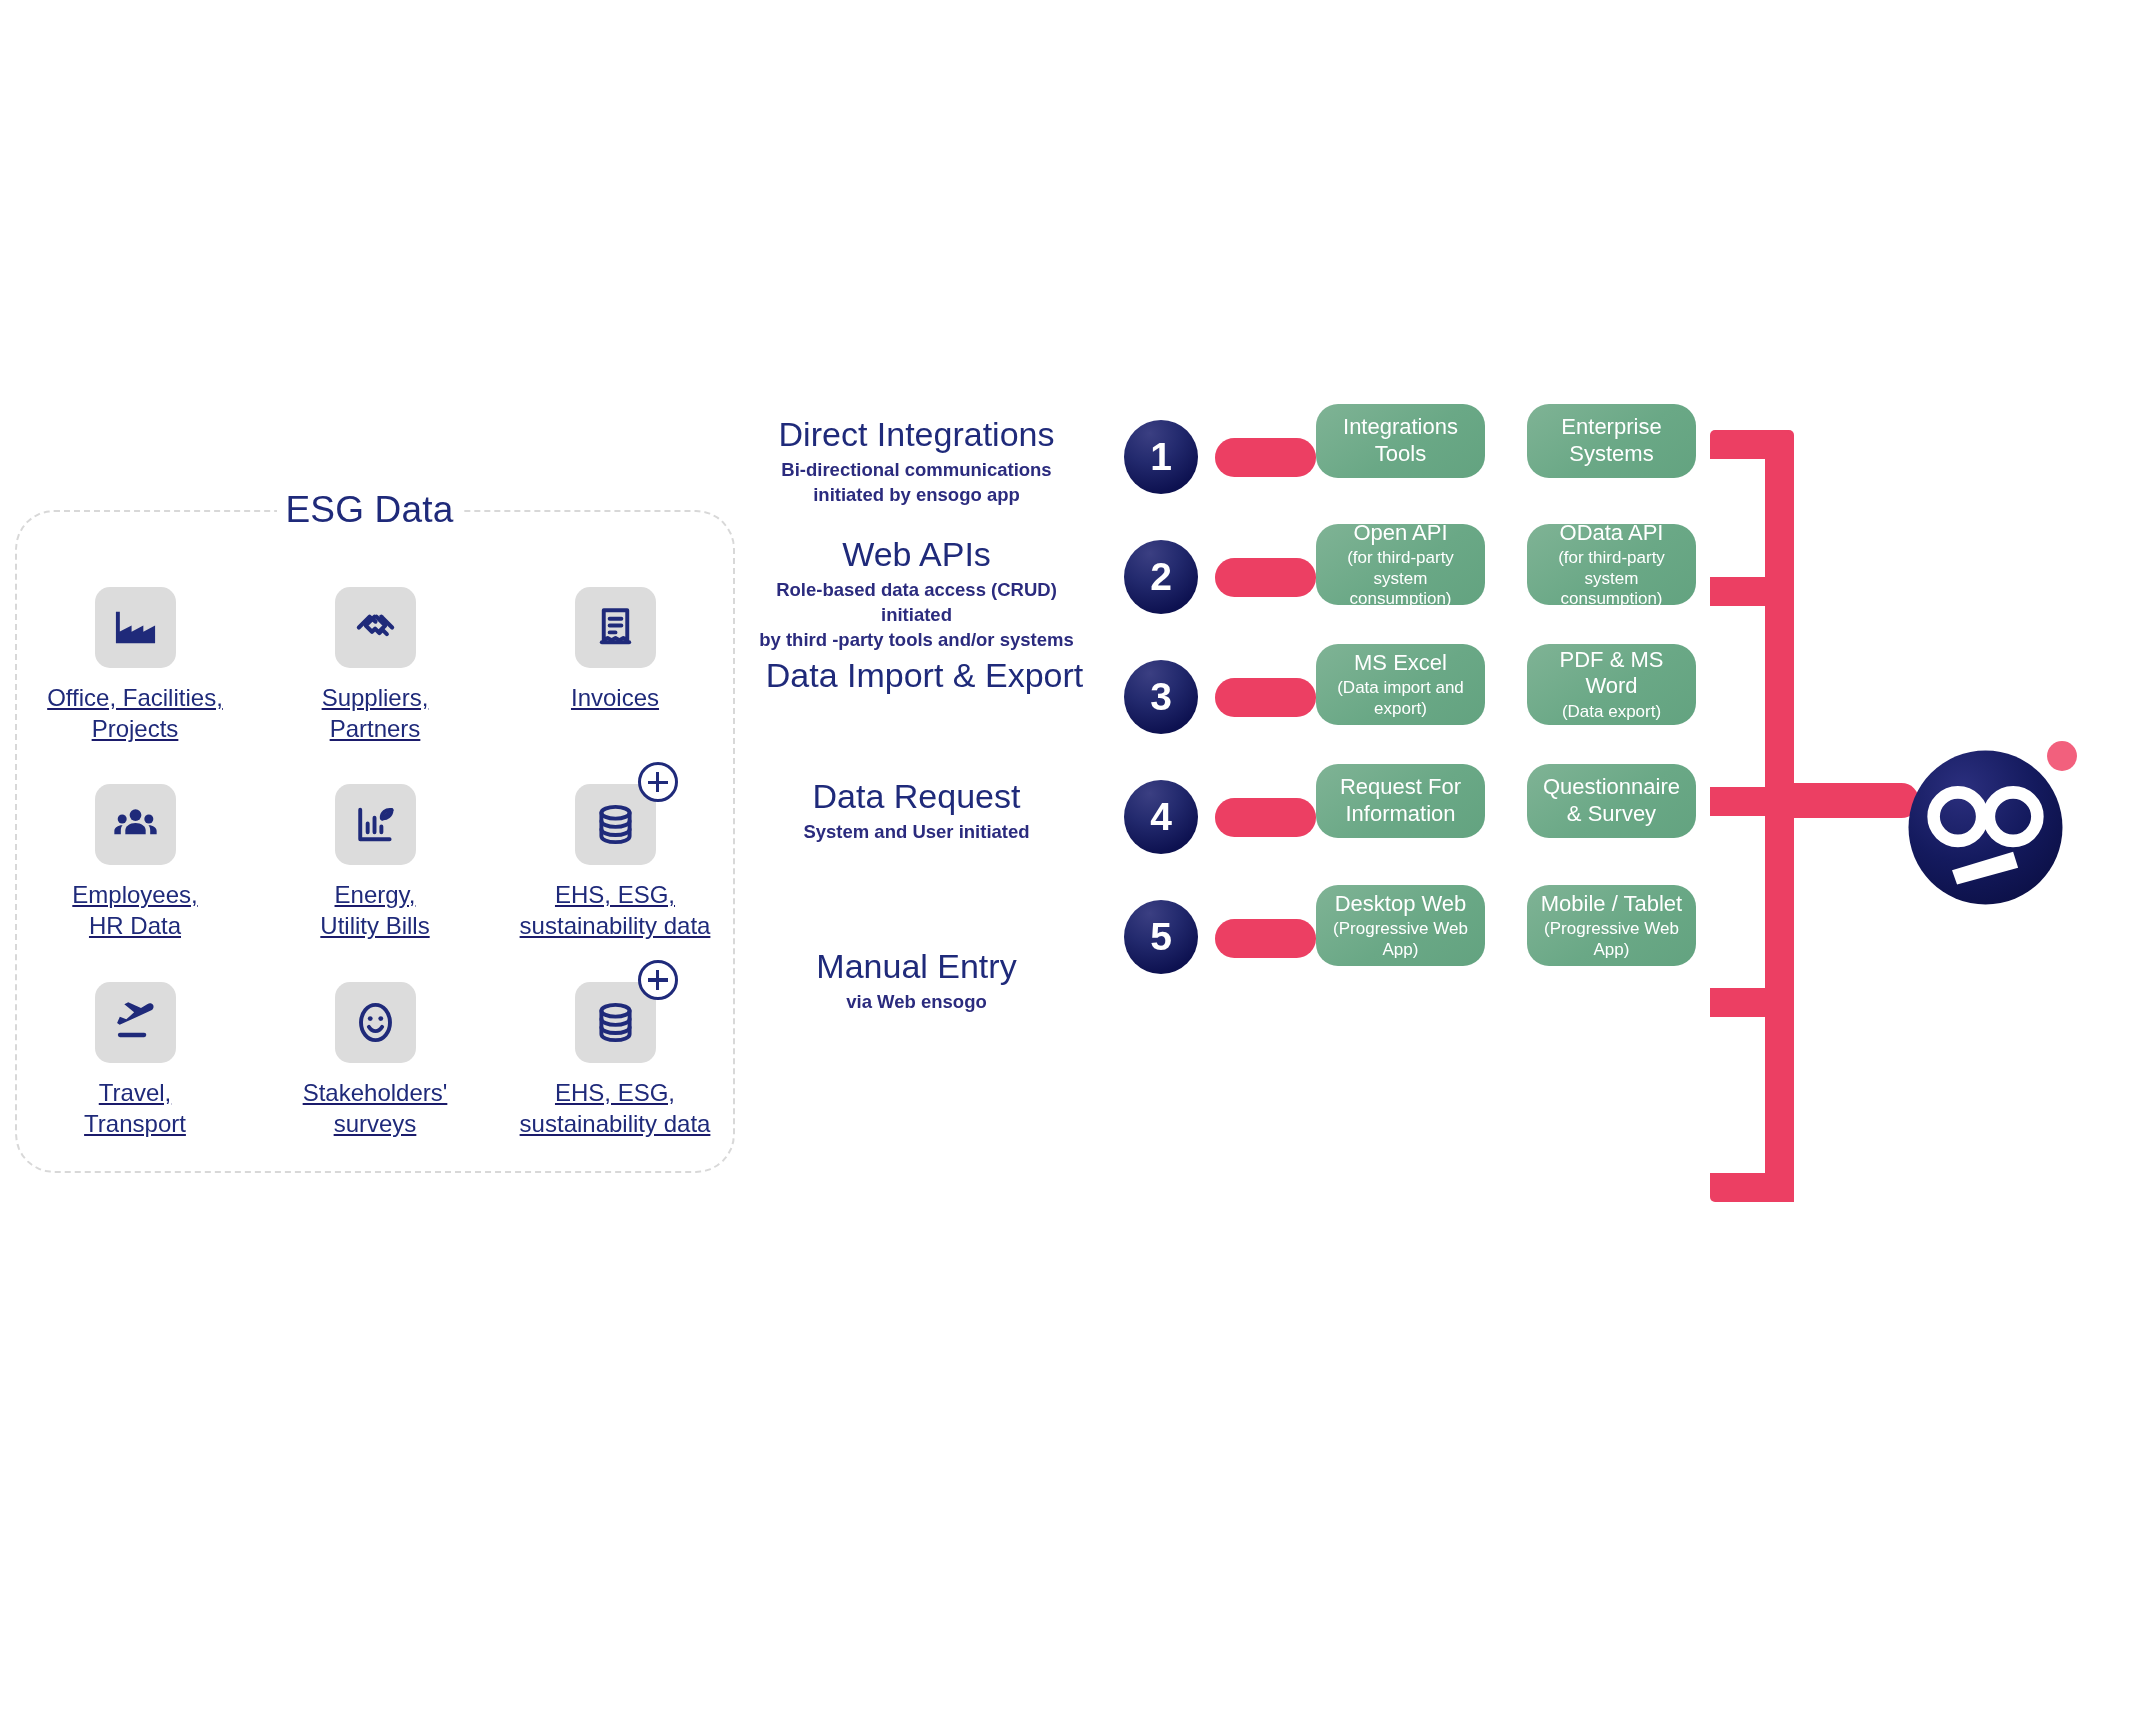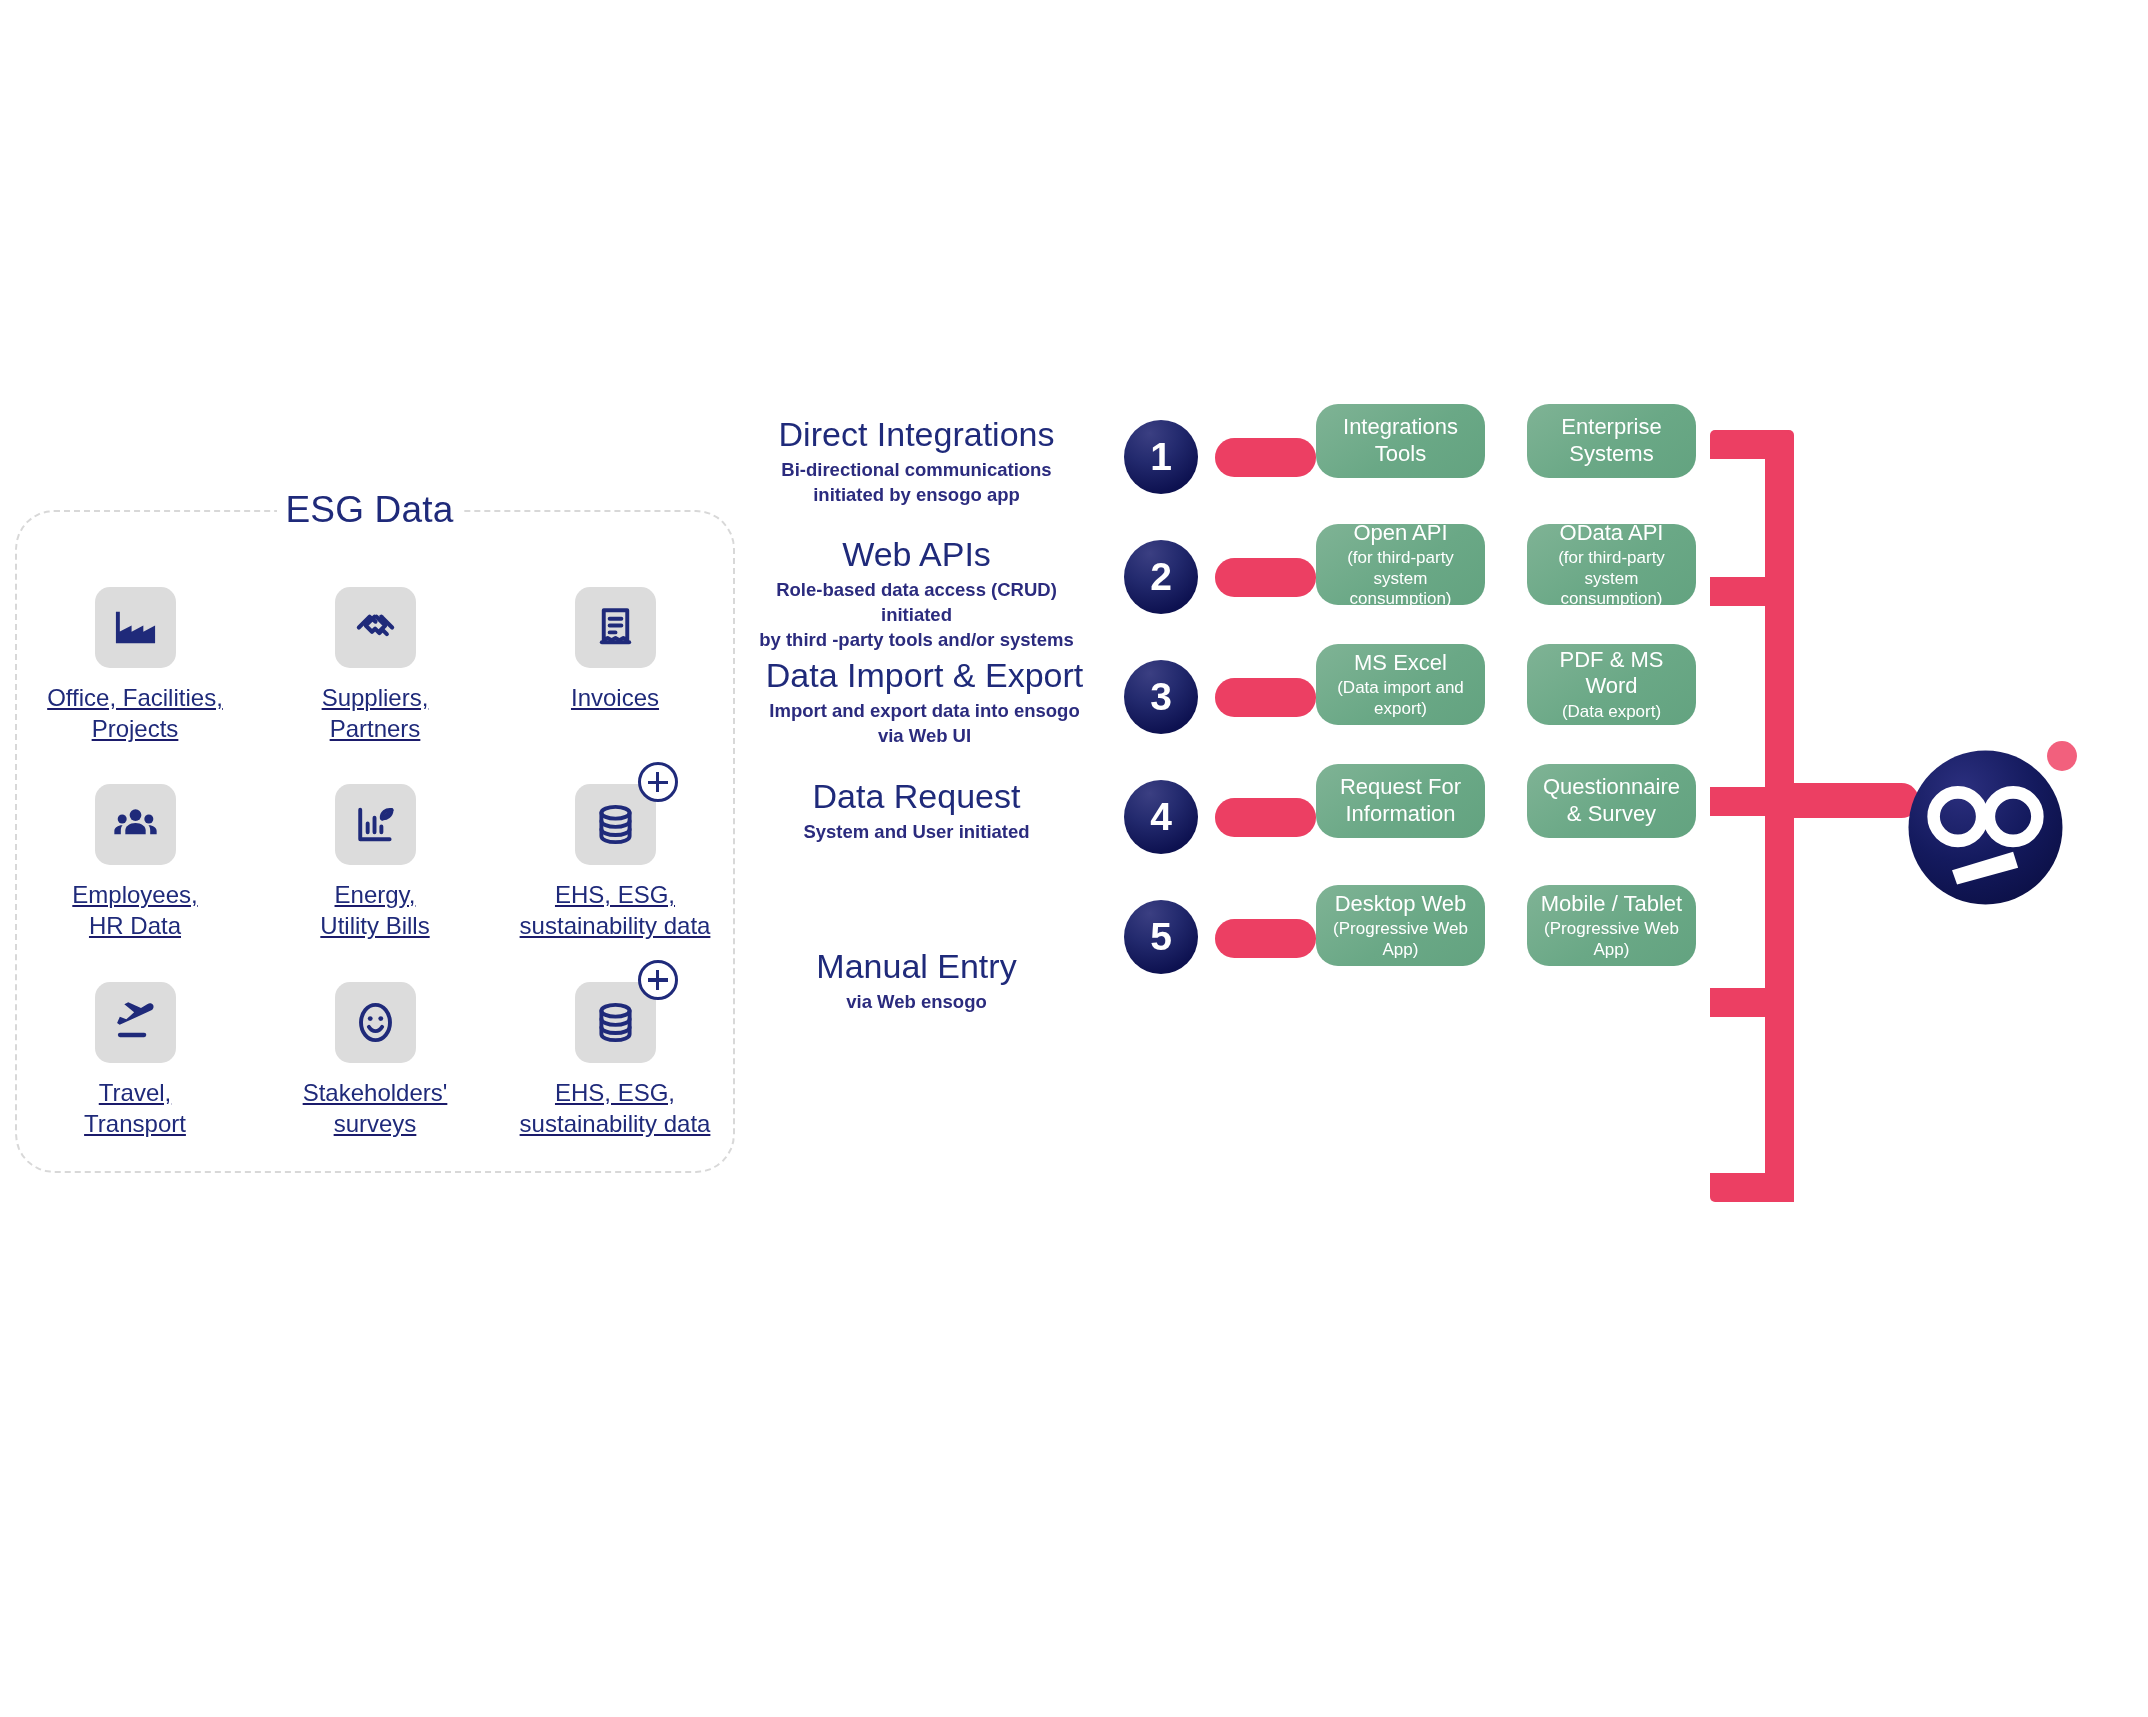"Import and export data into" div.row-sub { html: <div>Import and export data into ensogo via Web UI</div> -> none }
